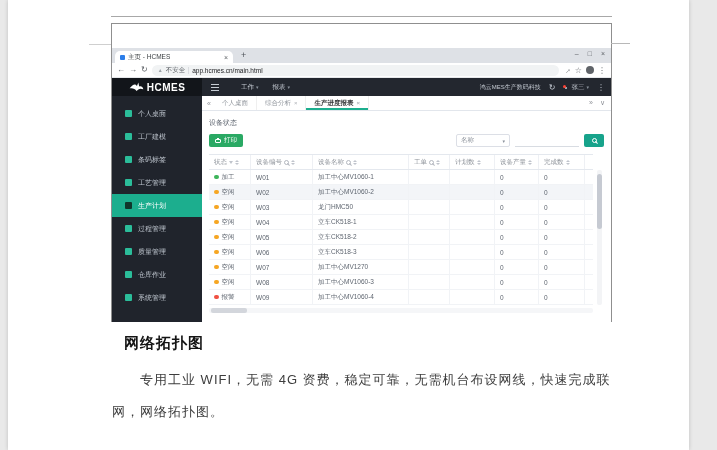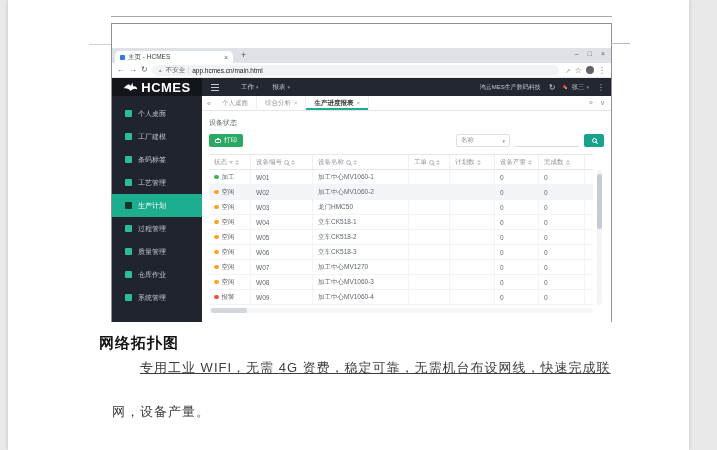"HCMES" .logo-text { font-size: 13px -> 10px }
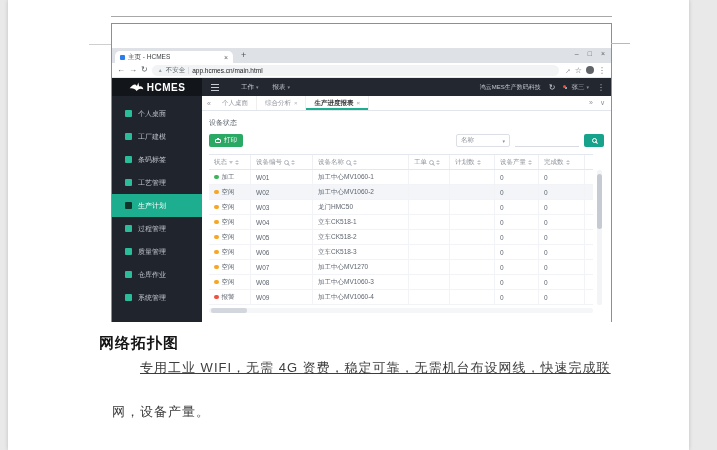"网络拓扑图" .doc-h2 { left: 99px -> 124px }
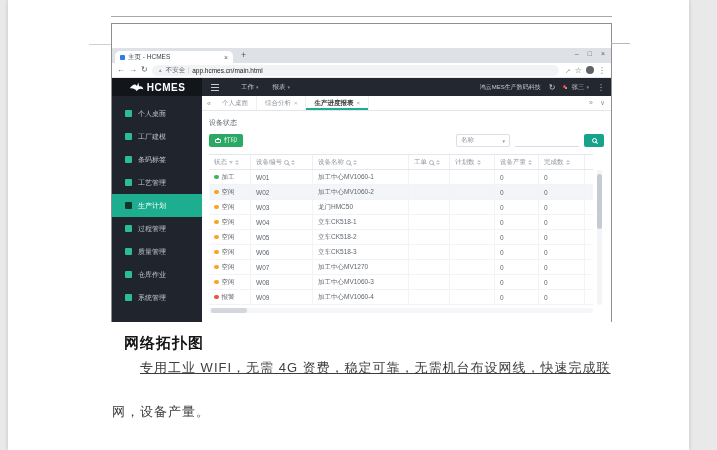"专用工业 WIFI，无需 4G 资费，稳定可靠，无需机台布设网线，快速完成联" .p1 { text-decoration: underline -> none; top: 359px -> 371px }
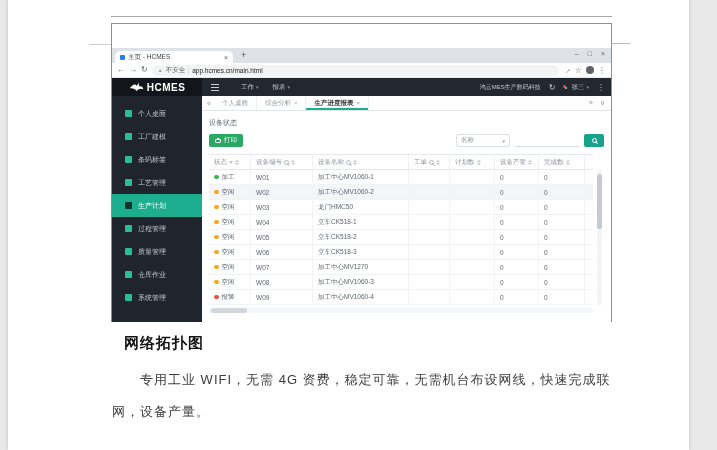"网，设备产量。" div.doc-p { text: 设备产量 -> 网络拓扑图 }
